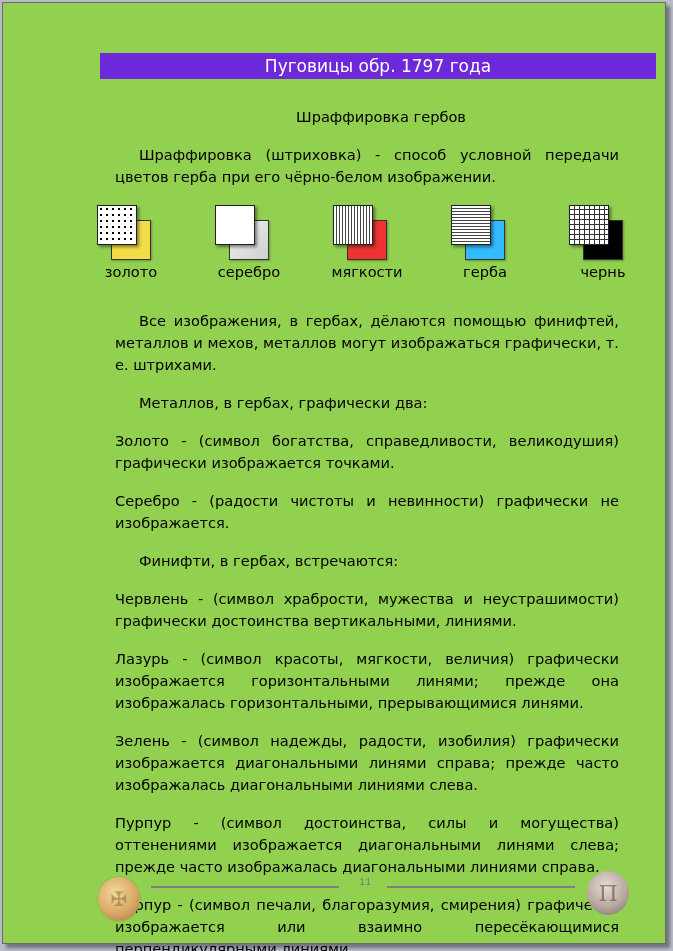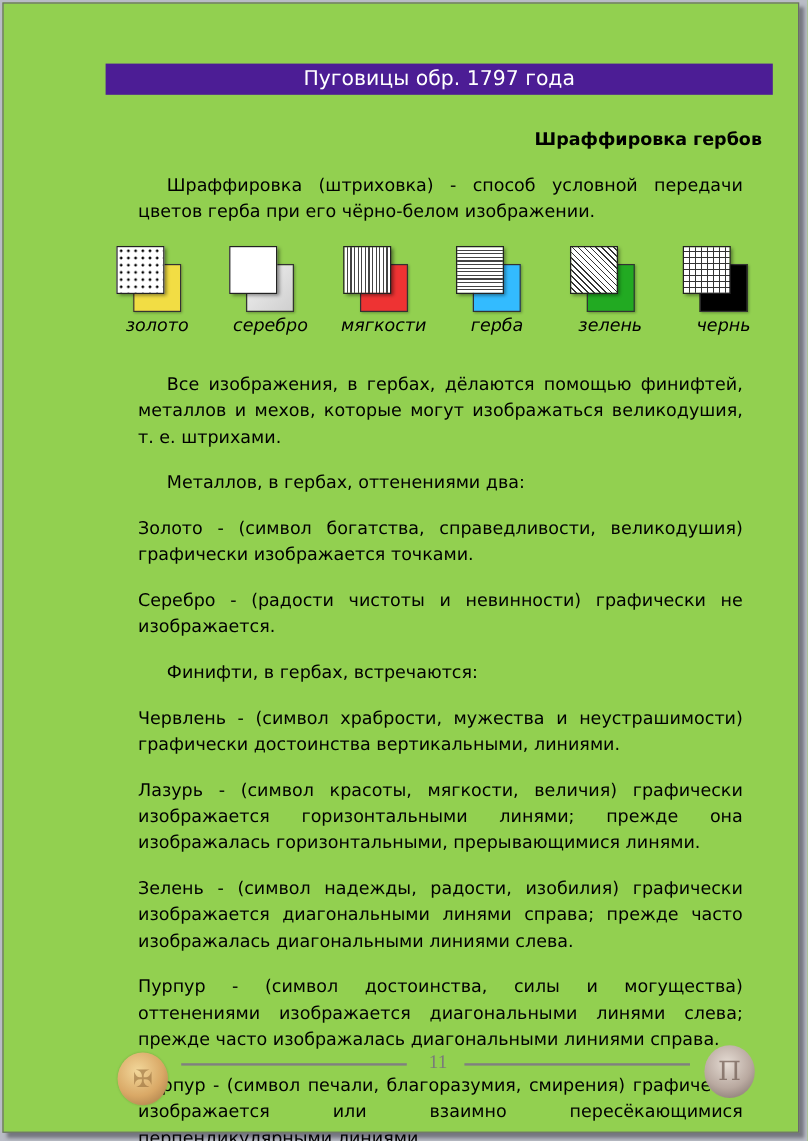"Пуговицы обр. 1797 года" .header-bar { background: #4c1d95 -> #6d28d9; left: 85px -> 97px }
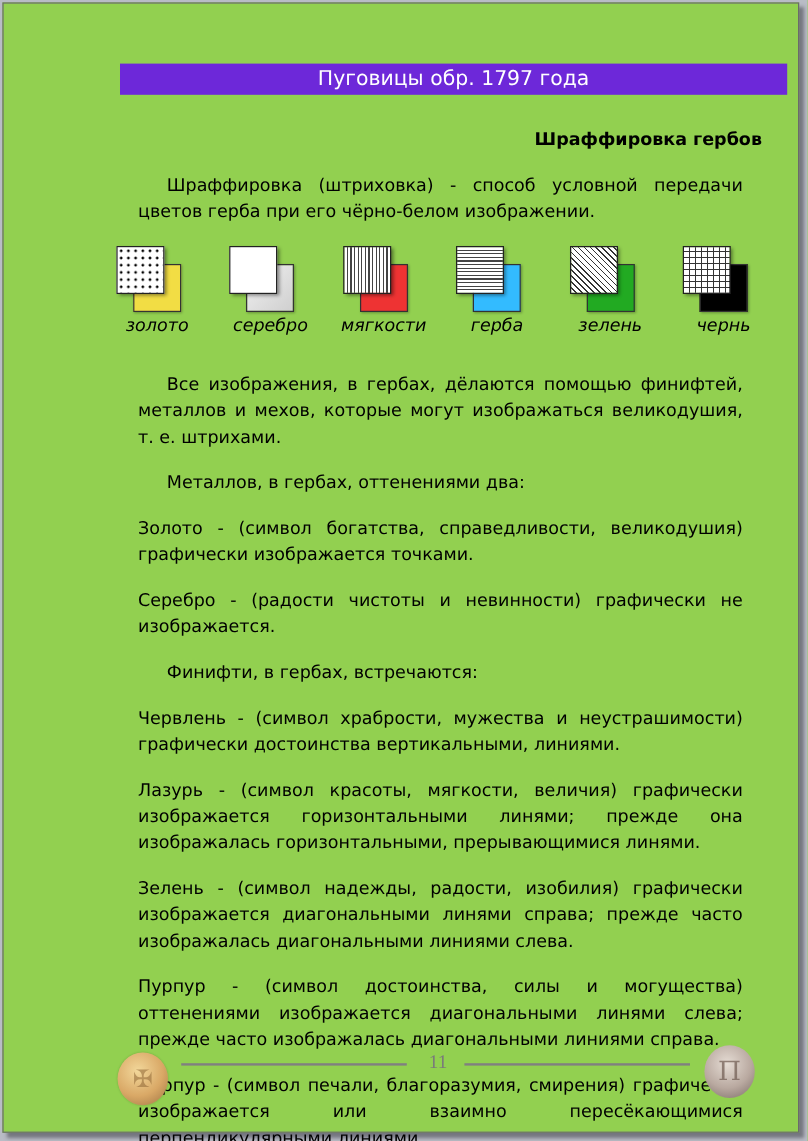"Шраффировка гербов" .section-title { font-weight: bold -> normal; text-align: right -> center }
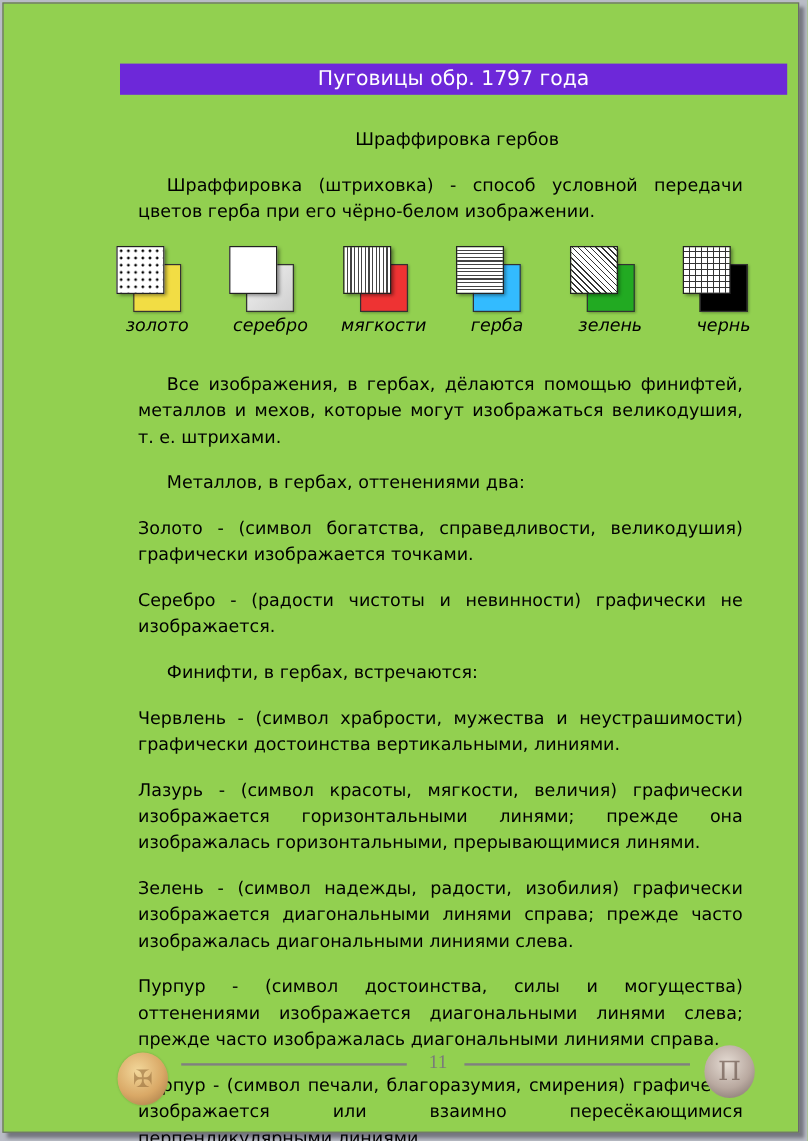"золото" .swatch { font-style: italic -> none }
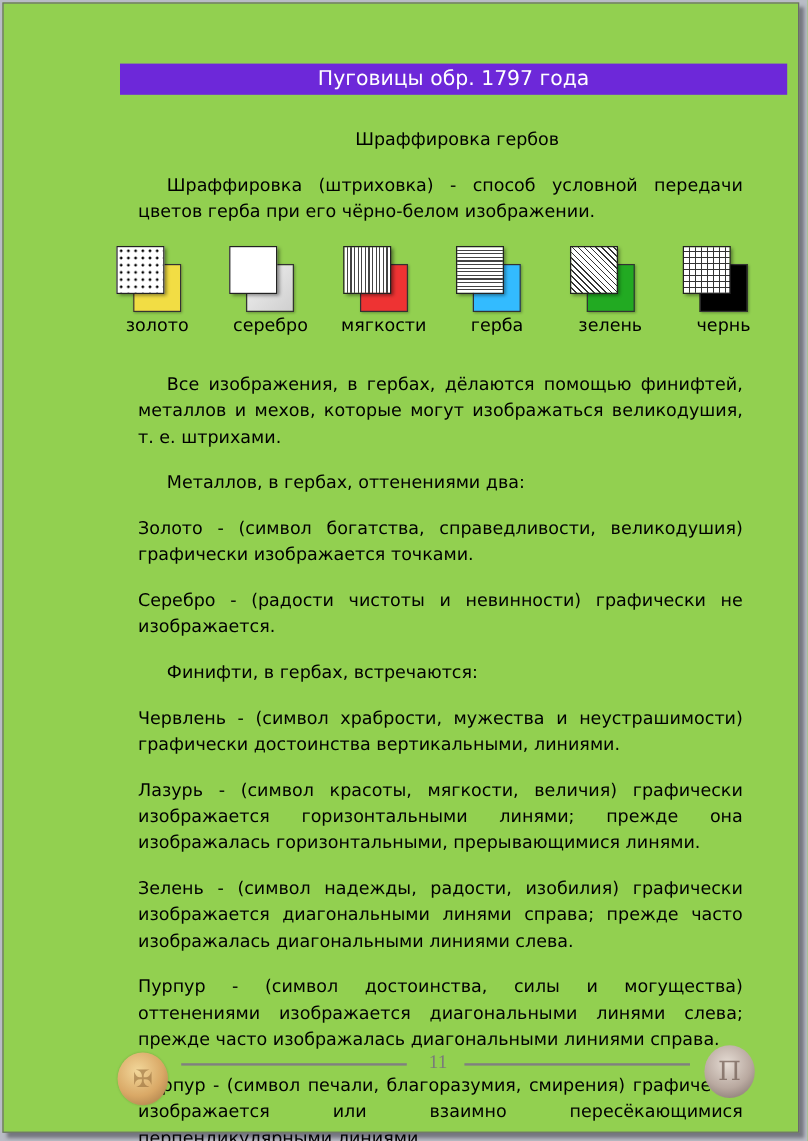"зелень" div.swatch { html: <div> <div></div> <div></div> <div>зелень</div> </div> -> none }
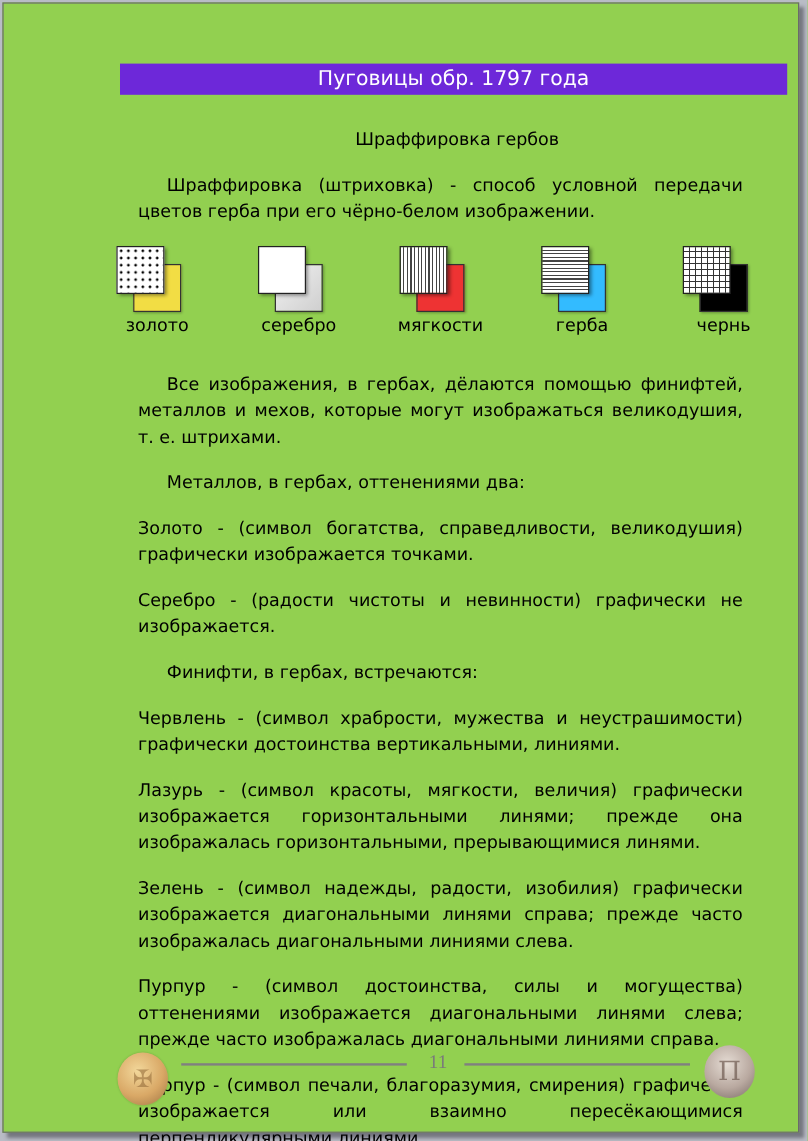"Все изображения, в гербах, дёлаются" p.indent { text: которые могут изображаться великодушия -> металлов могут изображаться графически }
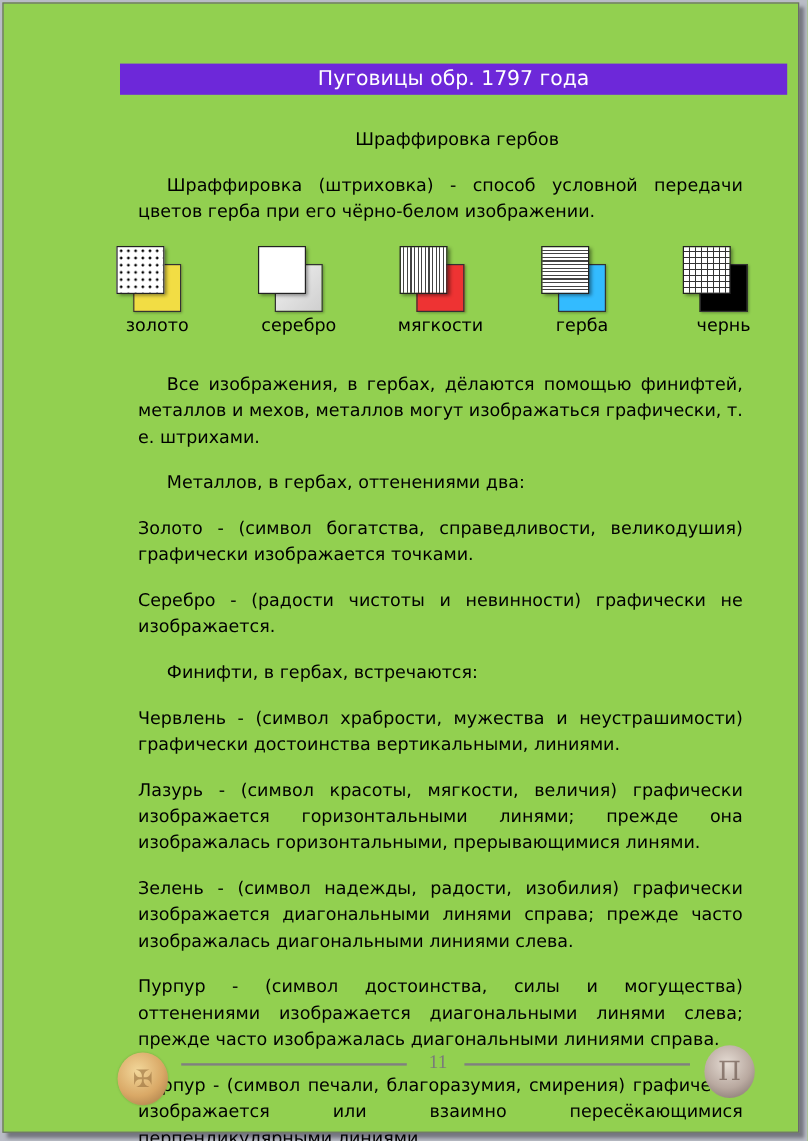"Металлов, в гербах, оттенениями два:" p.indent { text: оттенениями -> графически }
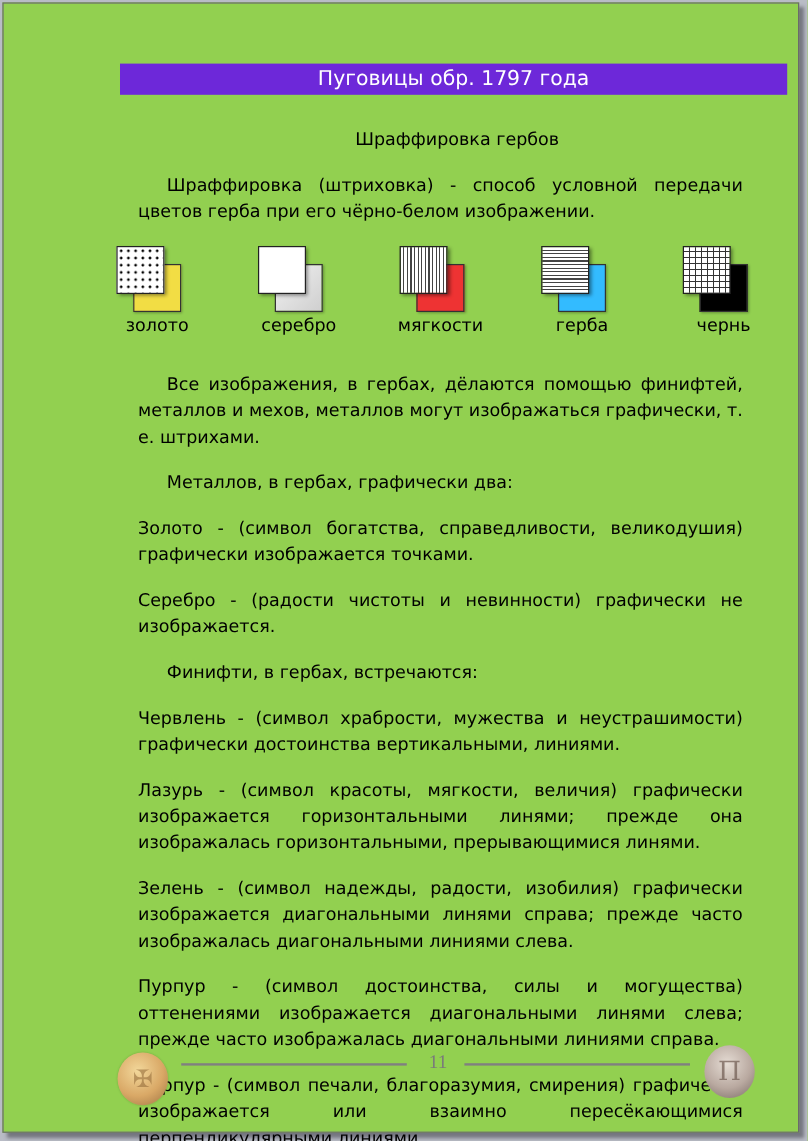"11" .page-num { font-family: Liberation Serif, serif -> Liberation Mono, monospace; font-size: 16px -> 10px }
